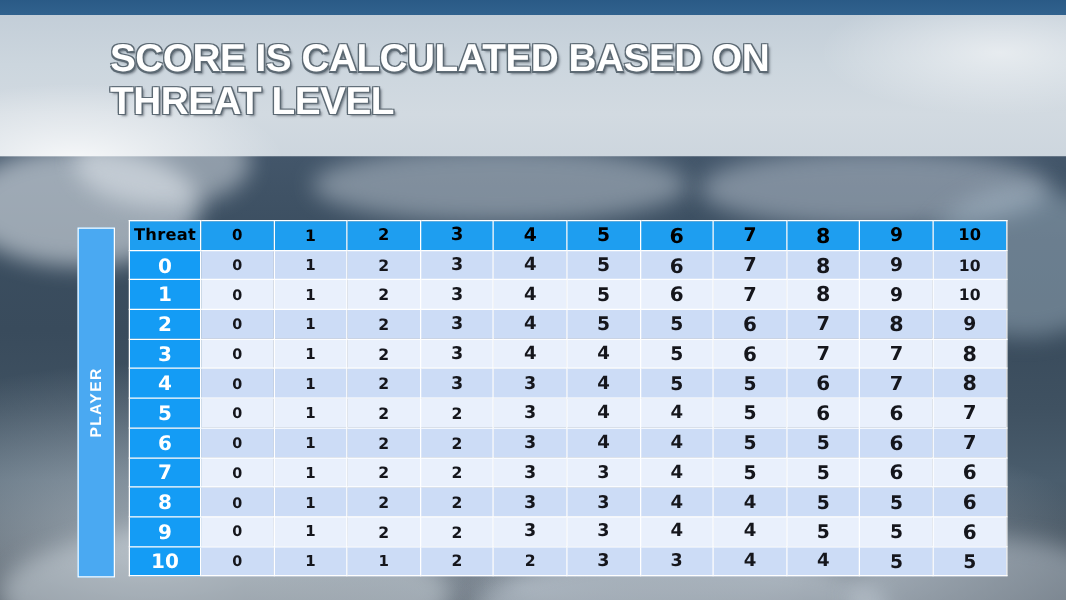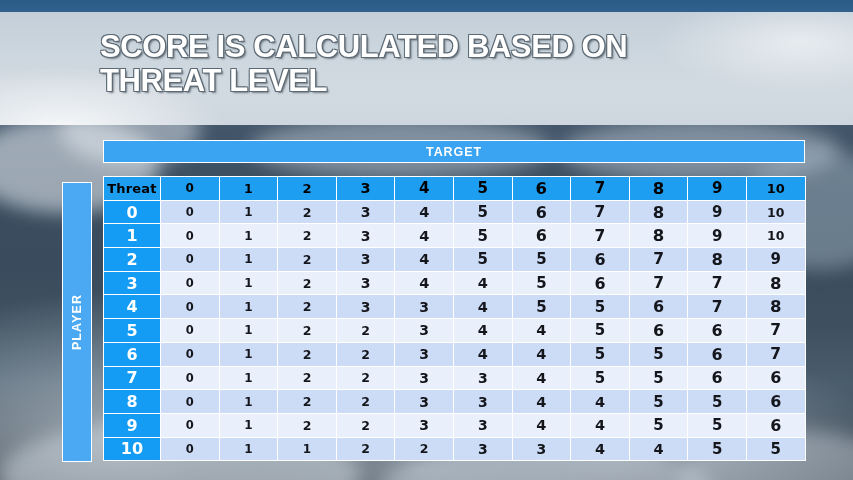"SCORE IS CALCULATED BASED ON" .title { margin-left: 12px -> none }
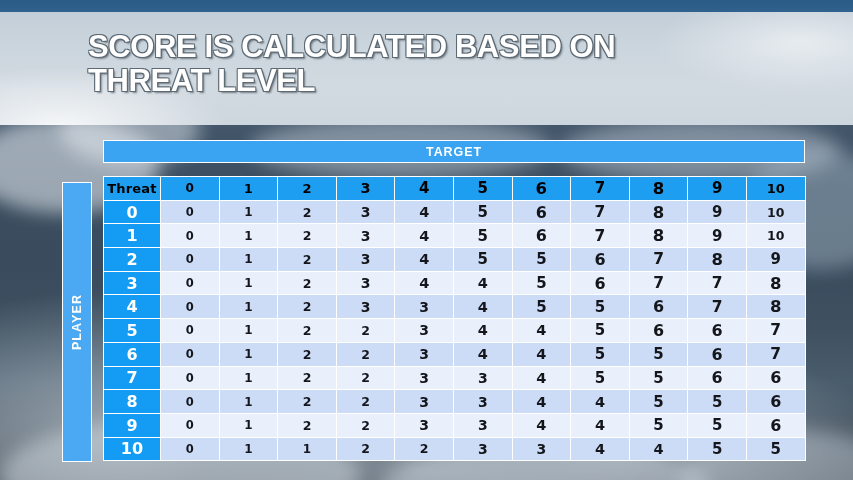"TARGET" div.target-banner { html: <div> <span>TARGET</span> </div> -> none }
